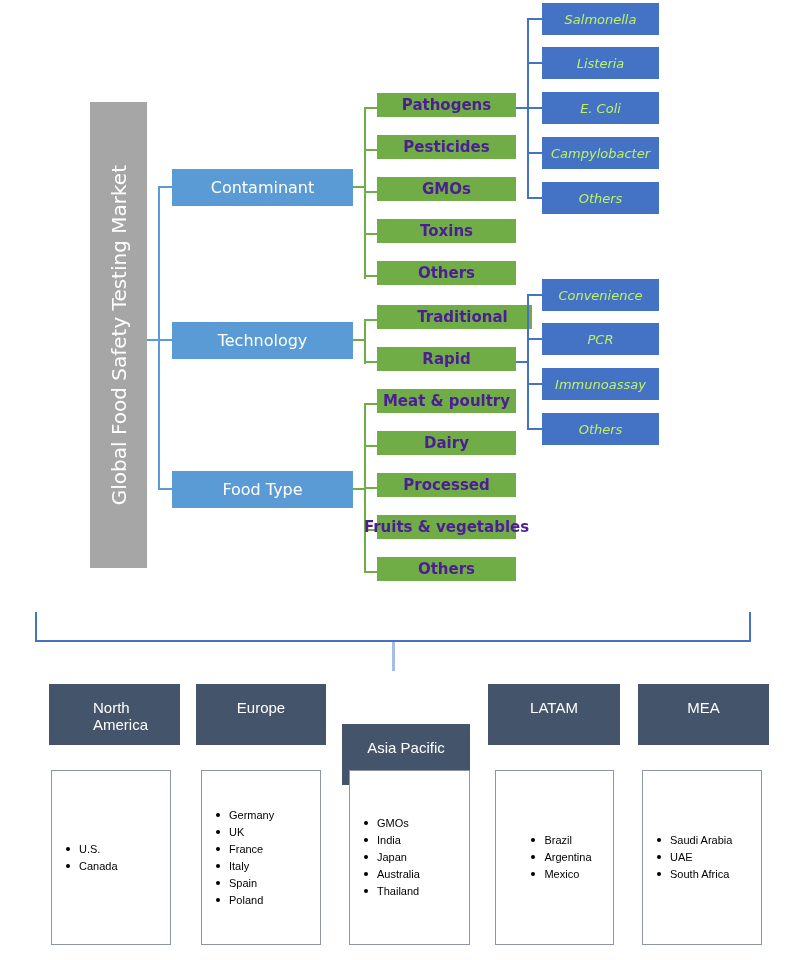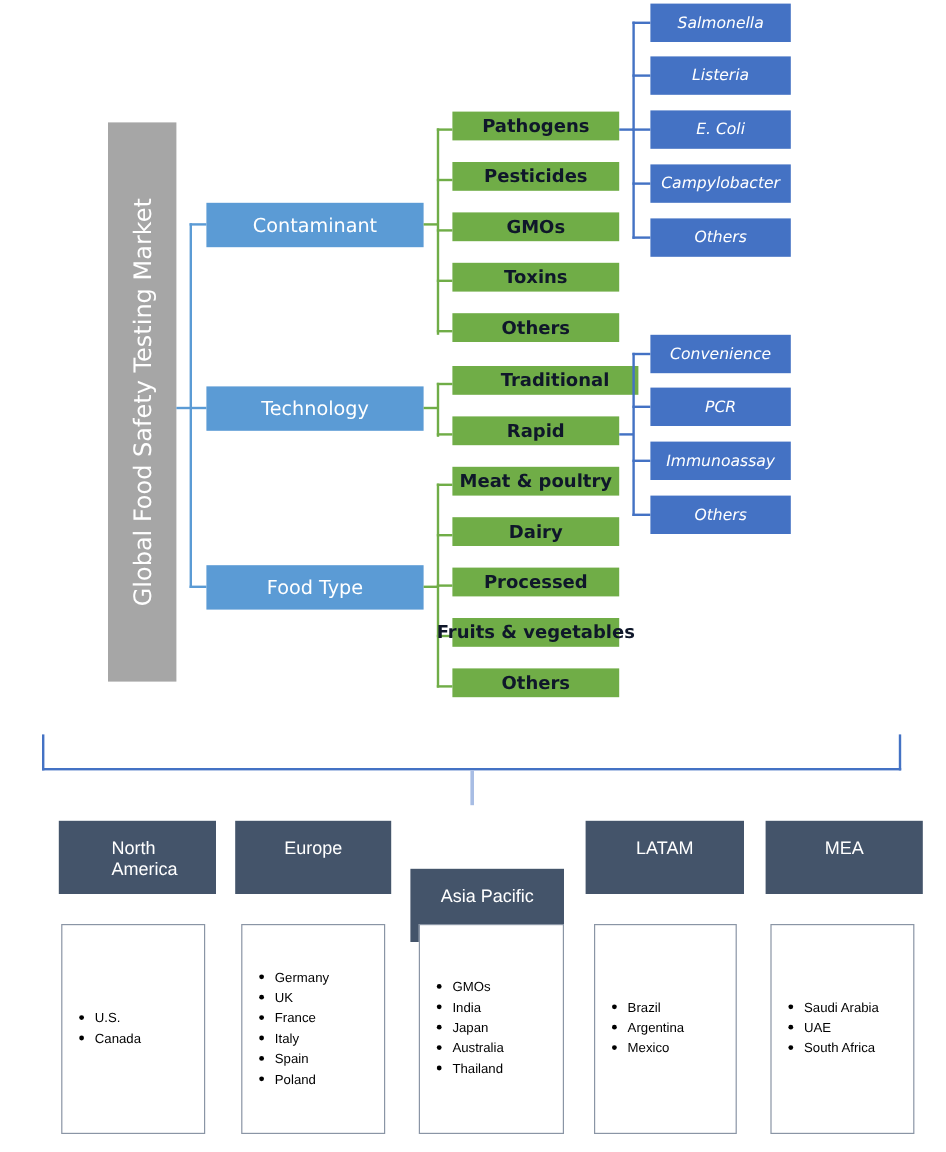"Salmonella" .bbox { color: #ffffff -> #bef264 }
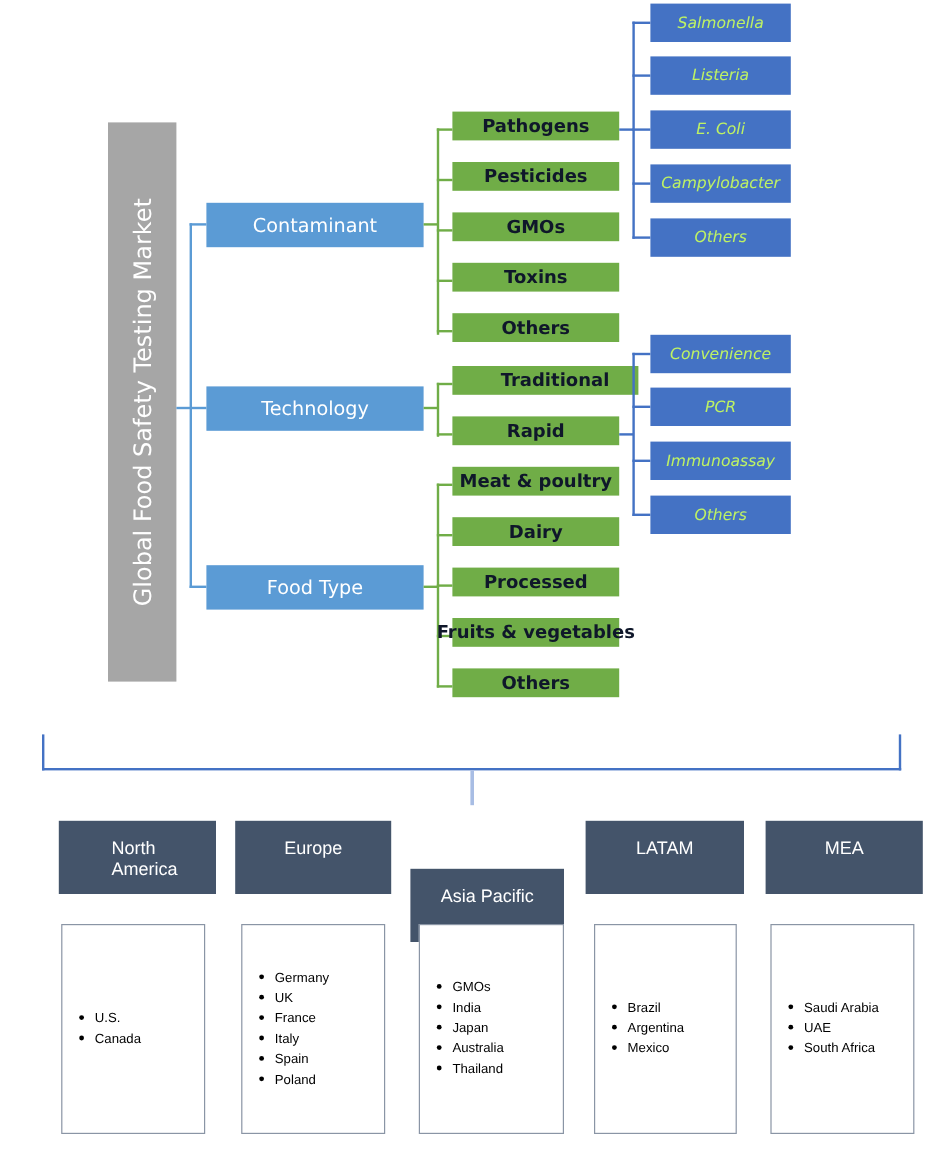"Pathogens" .gbox { color: #0f172a -> #4c1d95 }
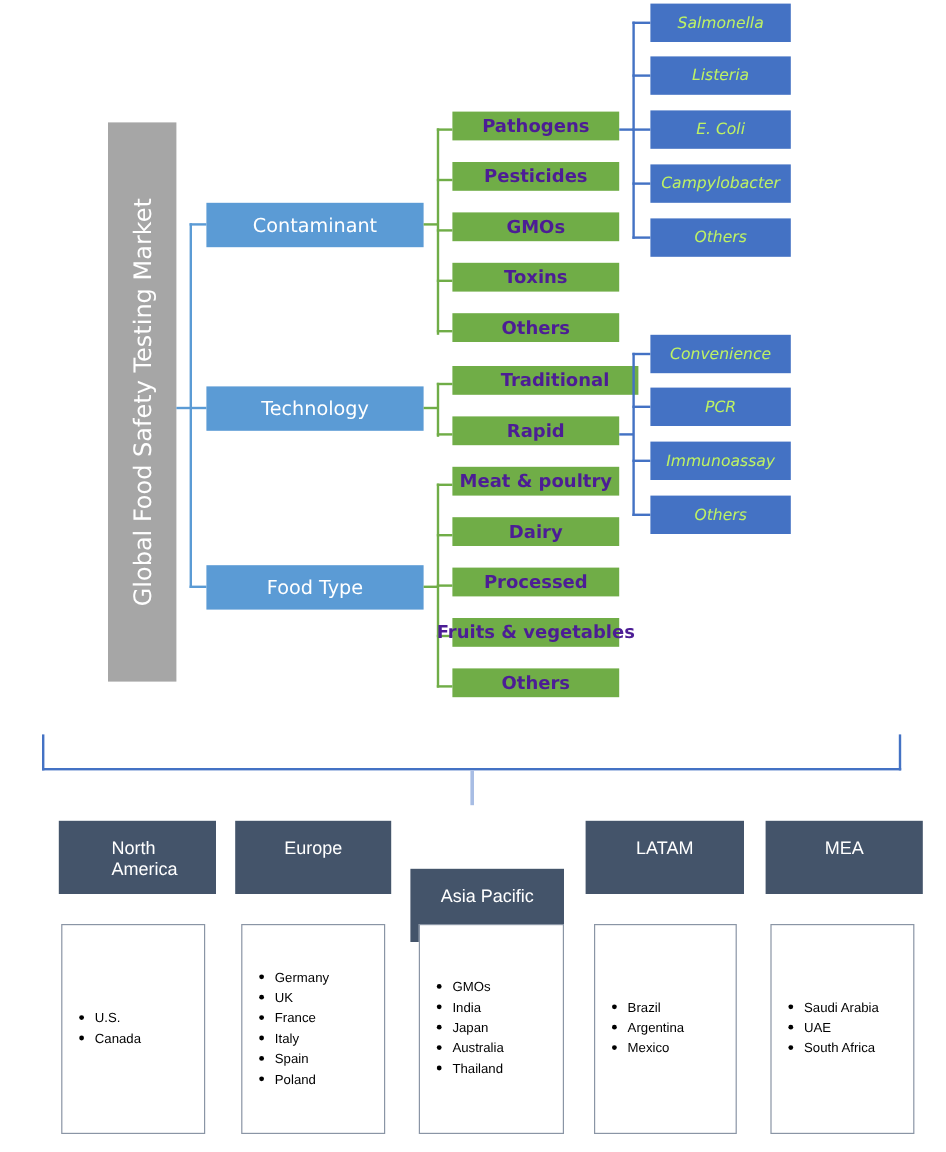"Brazil" div.rlist { align-items: none -> center }
